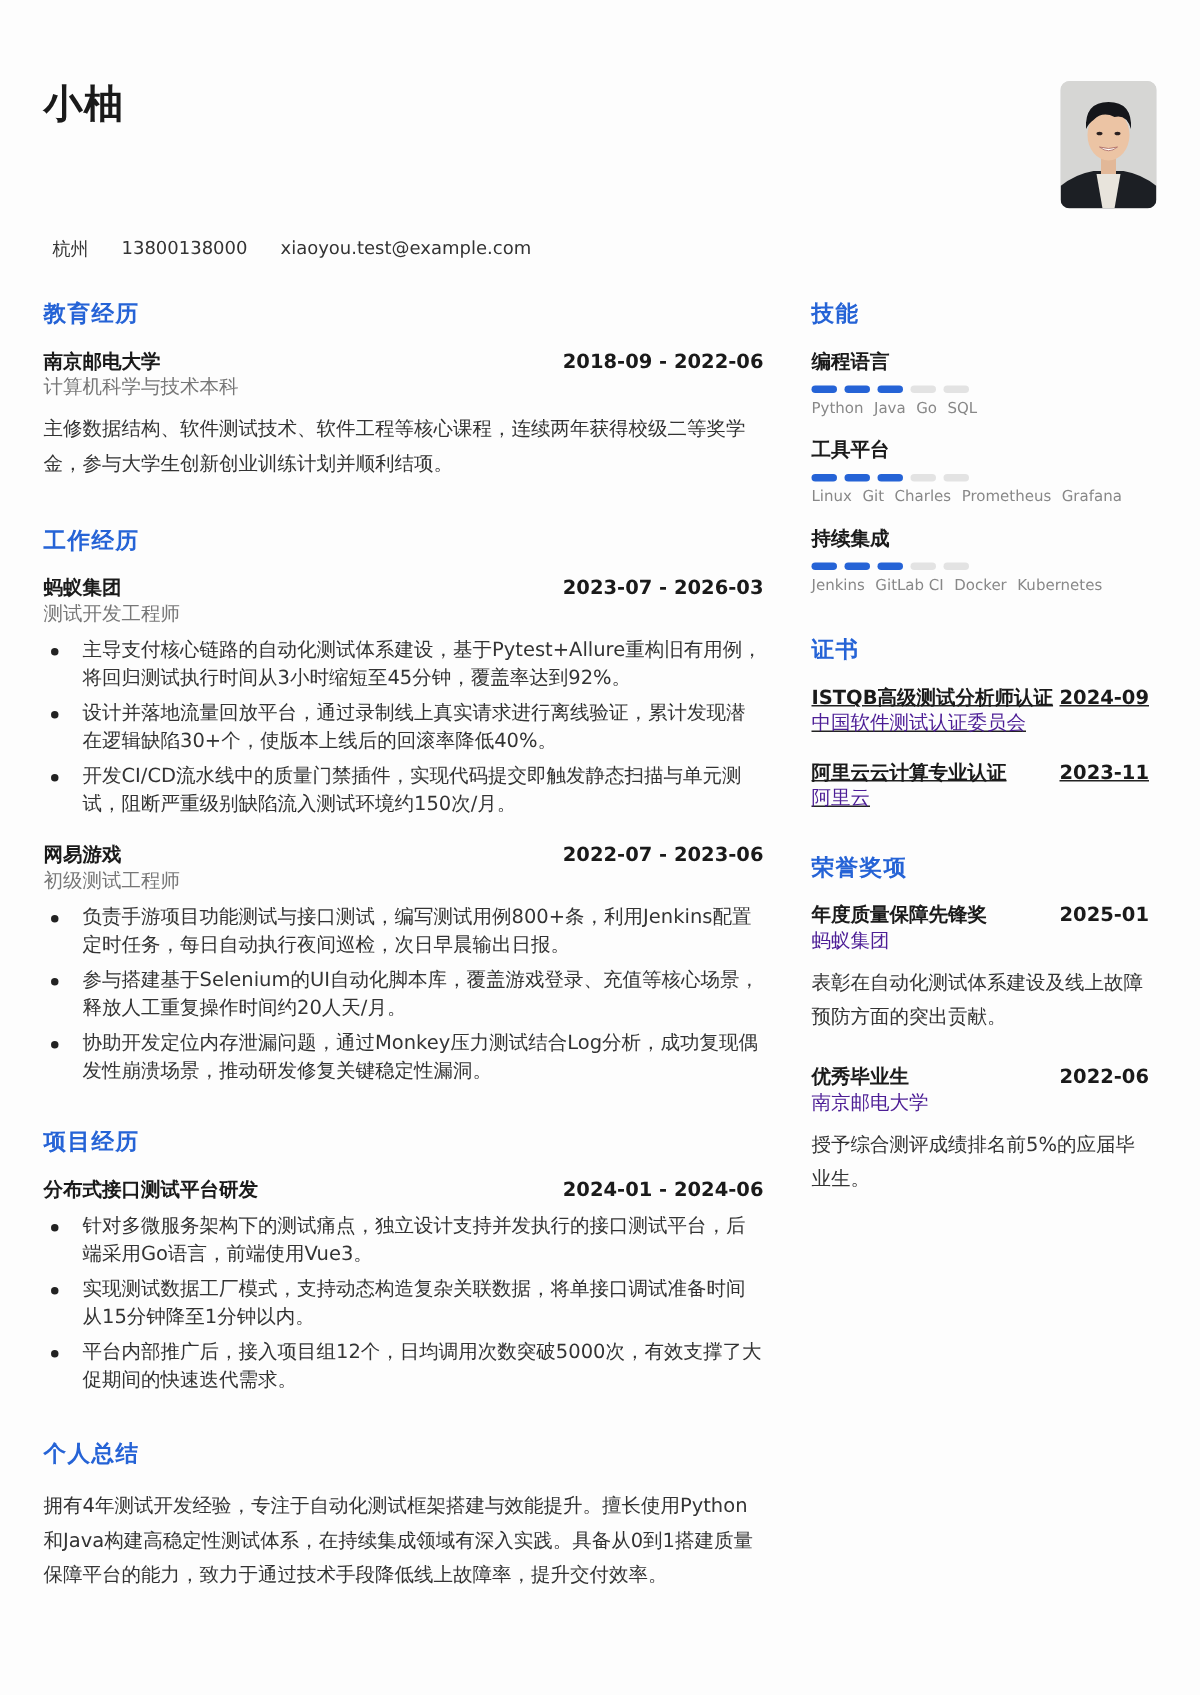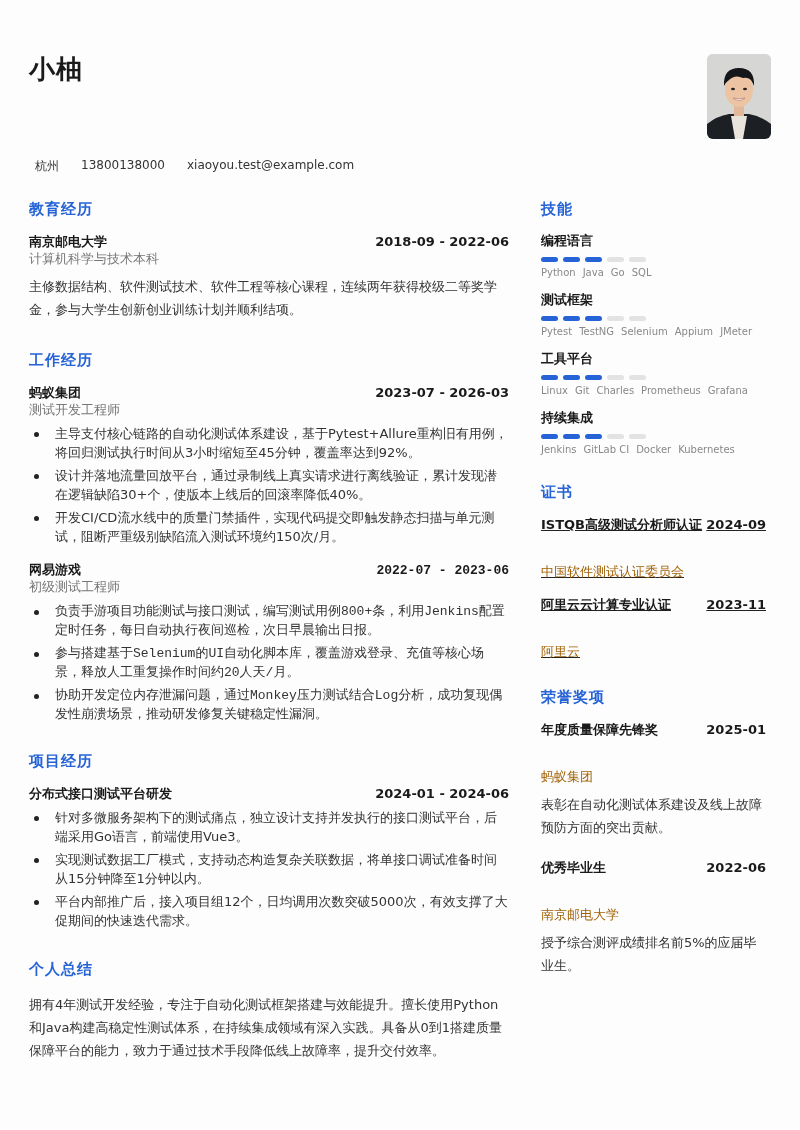"测试框架" div.skill { html: <div> <div>测试框架</div> <div> <span></span> <span></span> <span></span> <span></span> <span></span> </div> <div> <span>Pytest</span> <span>TestNG</span> <span>Selenium</span> <span>Appium</span> <span>JMeter</span> </div> </div> -> none }
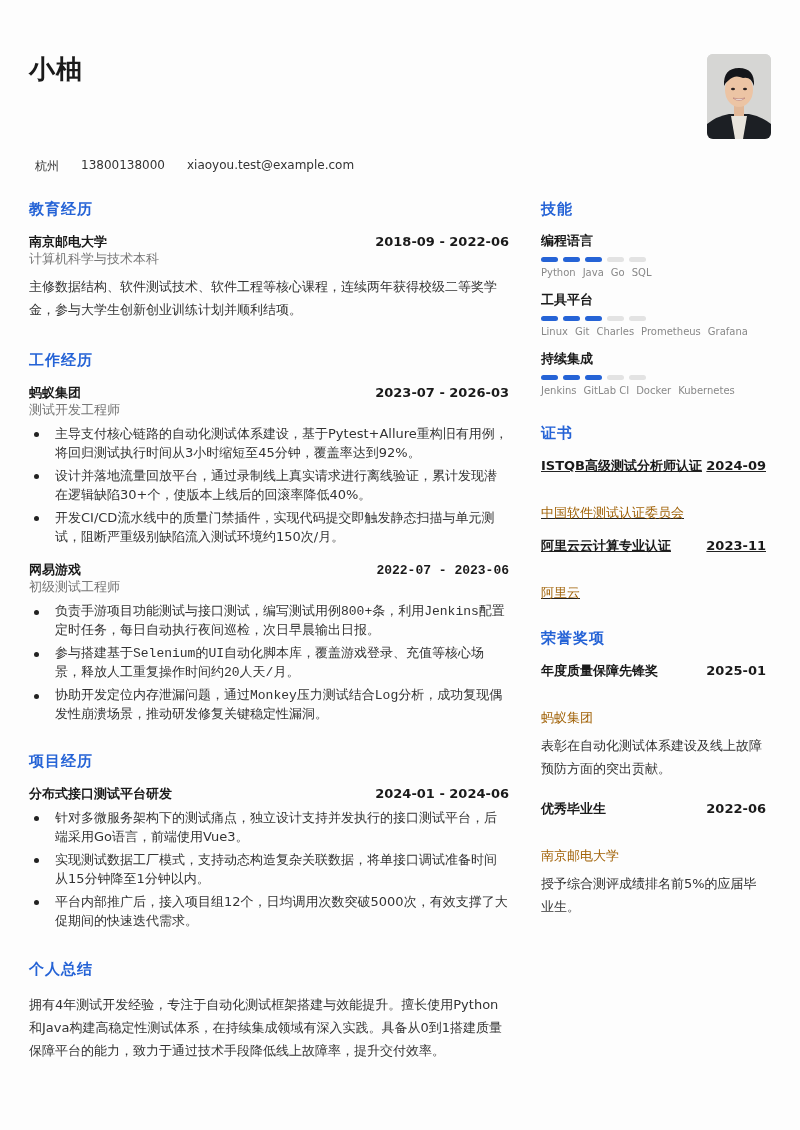"中国软件测试认证委员会" .cert-sub { color: #a16207 -> #4c1d95; margin-top: 30px -> none }
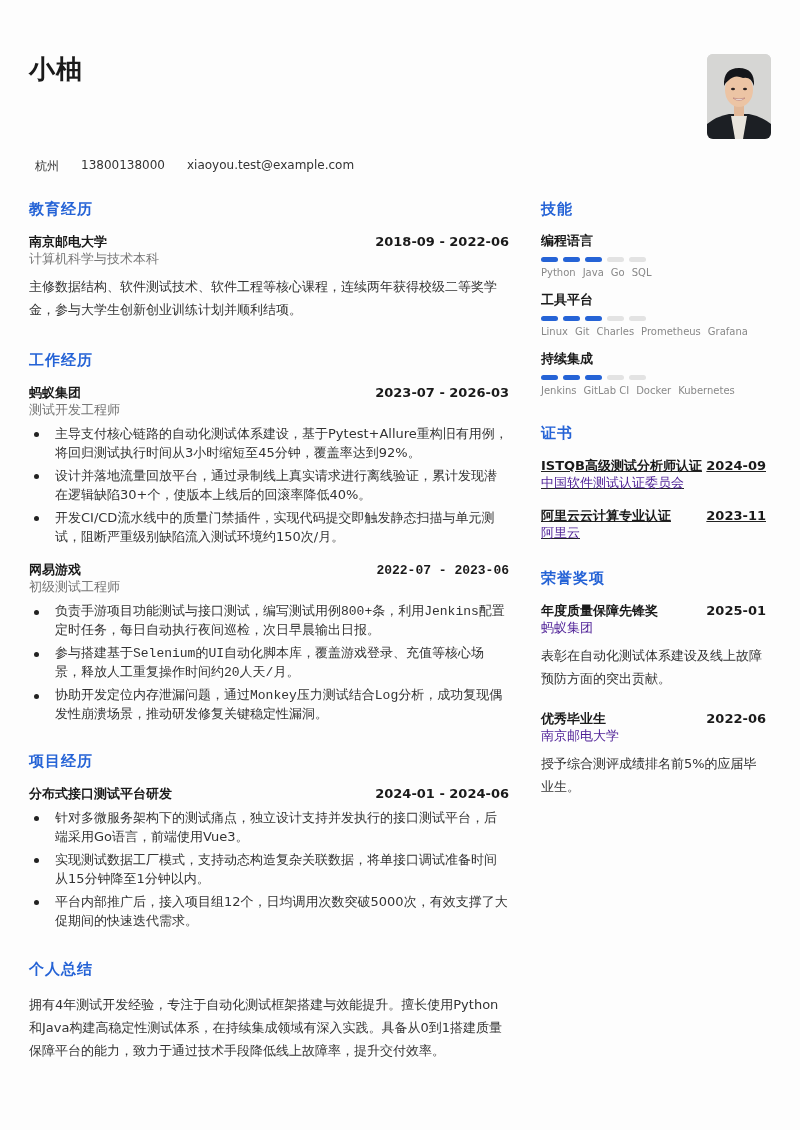"网易游戏" div.entry { font-family: Liberation Mono, monospace -> none }
